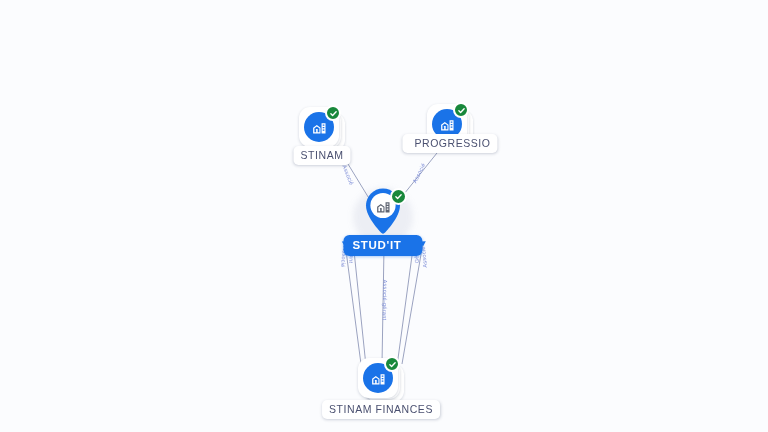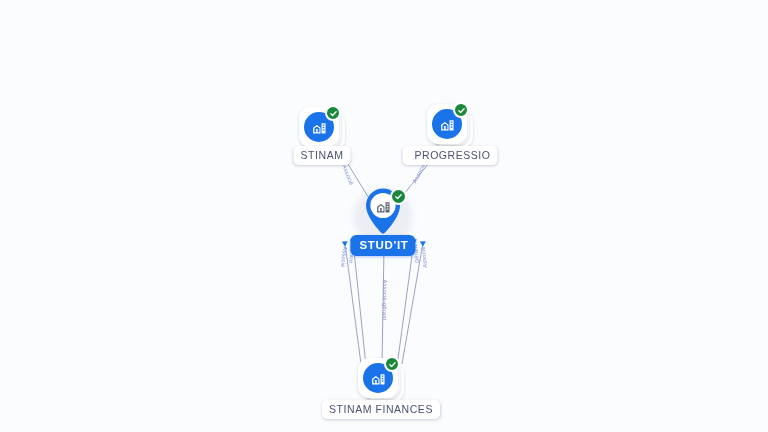"PROGRESSIO" div.node-label { top: 146px -> 134px }
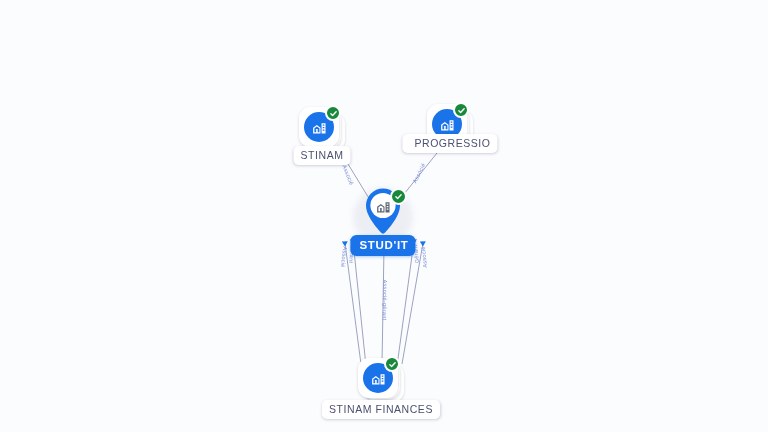"STUD'IT" .node-label.focus-label { padding: 4px 7px 5px 9px -> 4px 21px 5px 9px }
